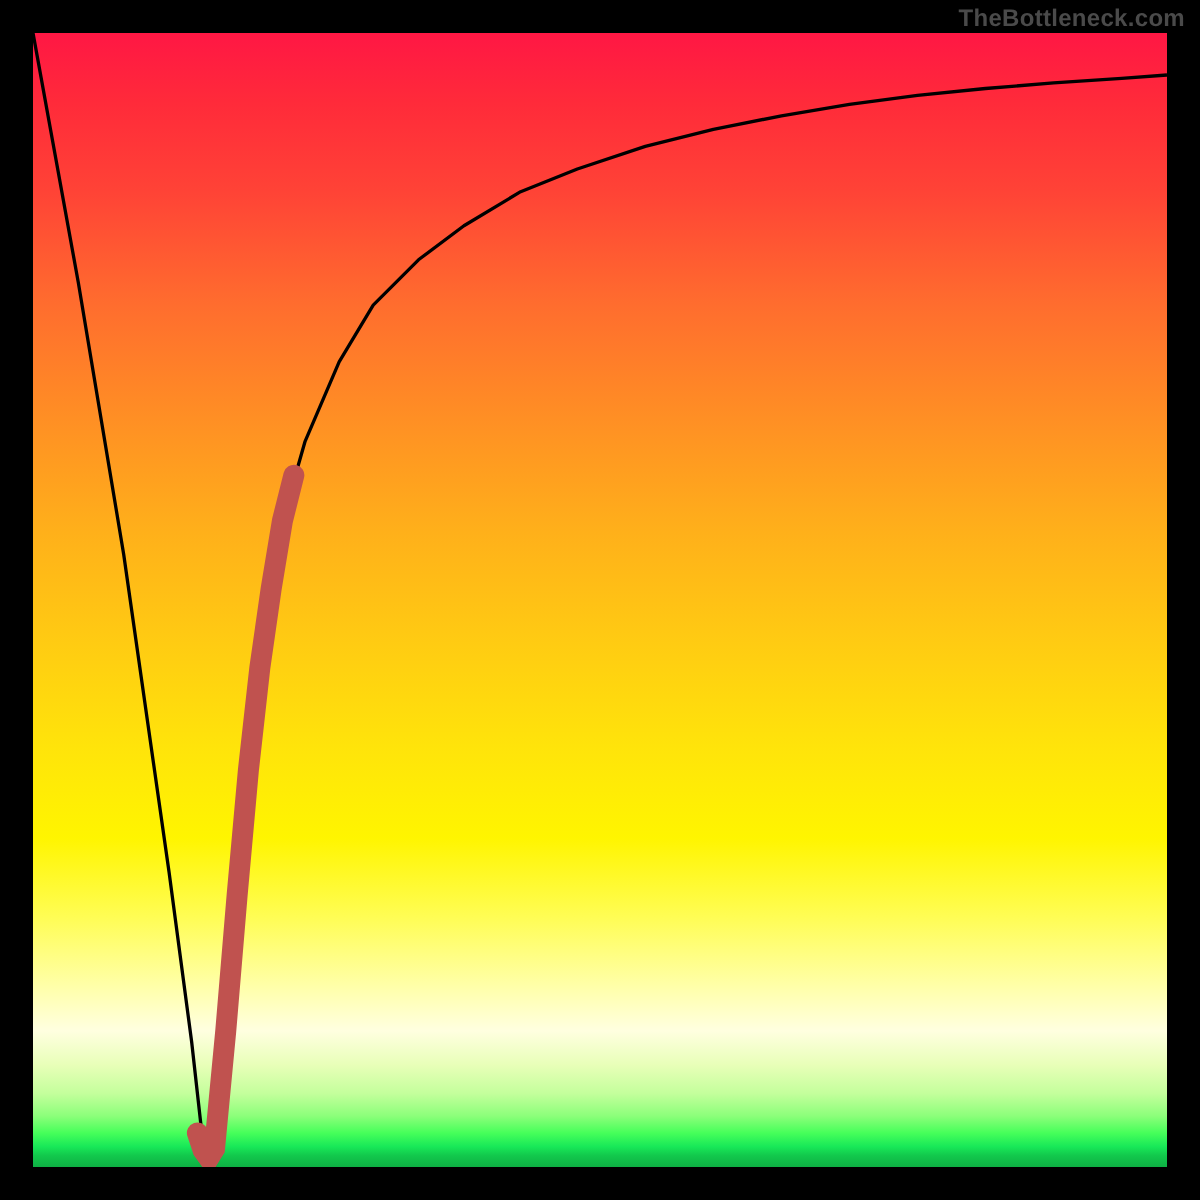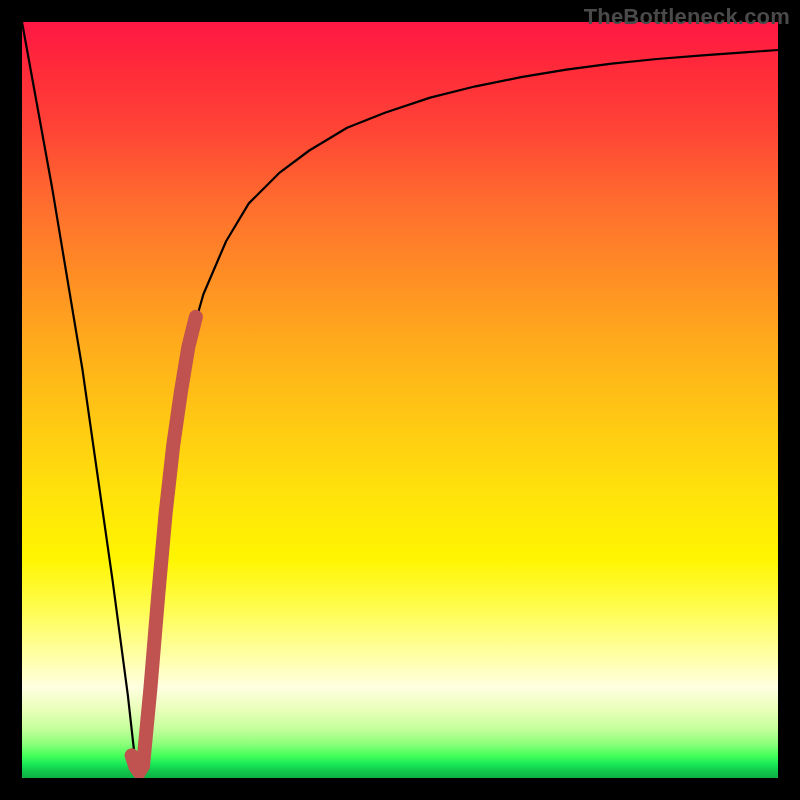"TheBottleneck.com" .watermark { font-size: 22px -> 16px }
